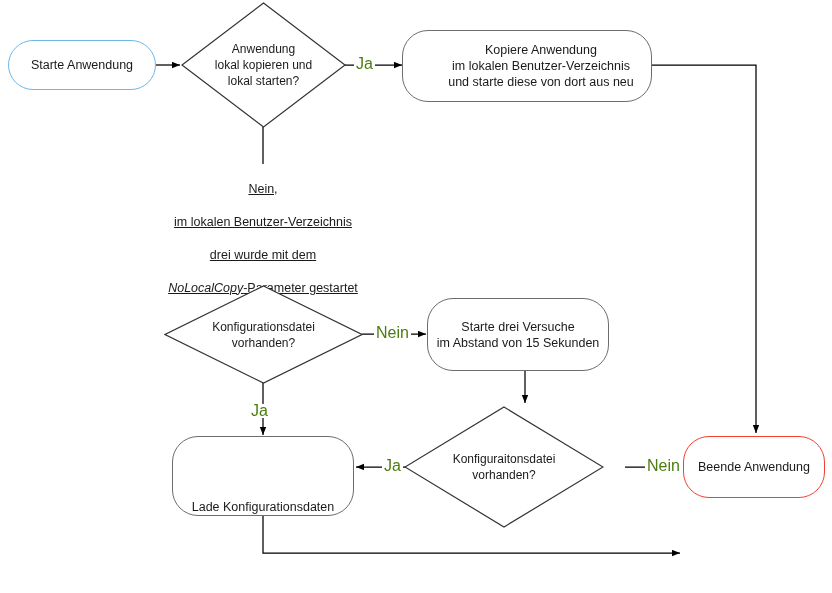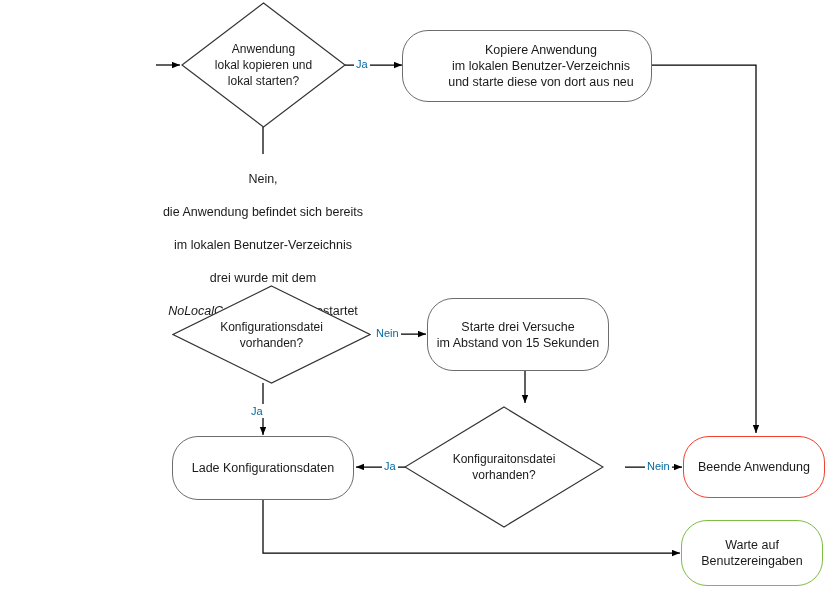"Starte Anwendung" div.node { html: none -> <div> <span>Starte Anwendung</span> </div> }
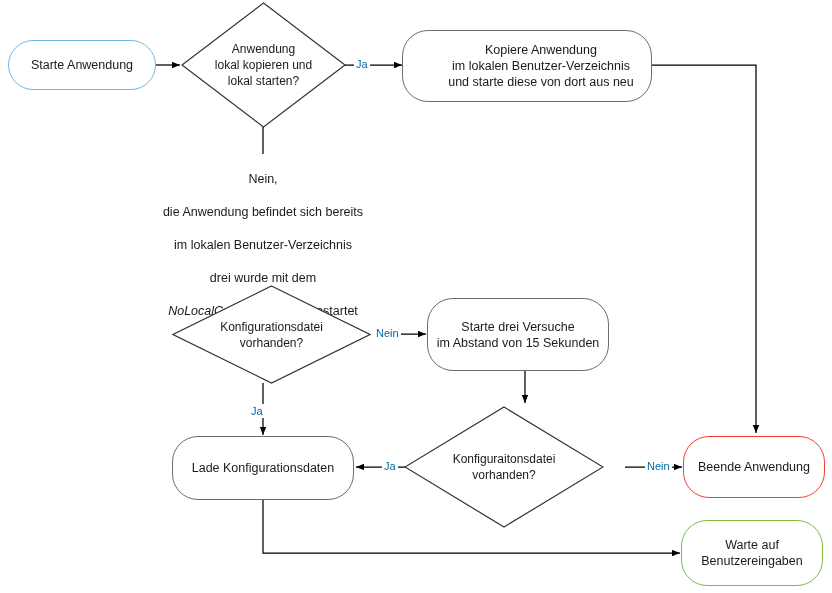"Ja" .edge-label { color: #0369a1 -> #4d7c0f; font-size: 11px -> 16px }
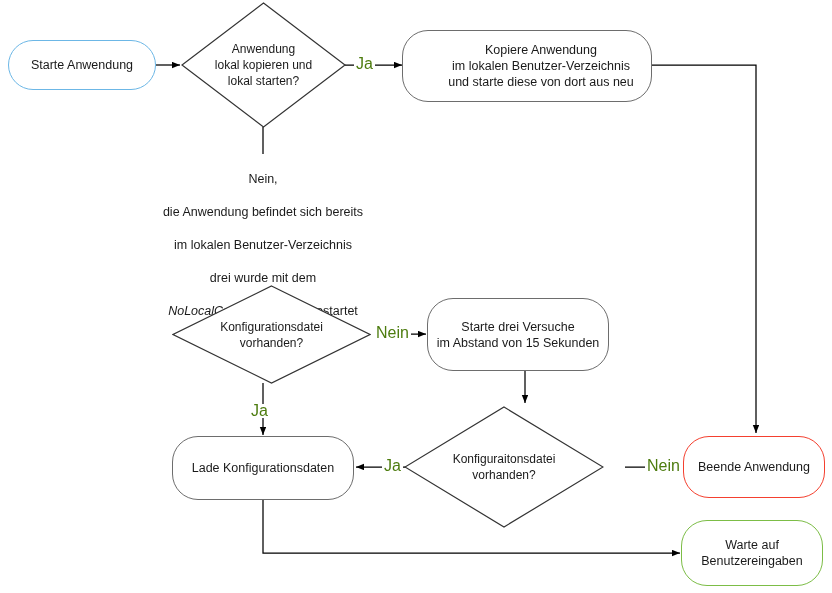"Nein," div.note-block { text-decoration: none -> underline; top: 154px -> 164px }
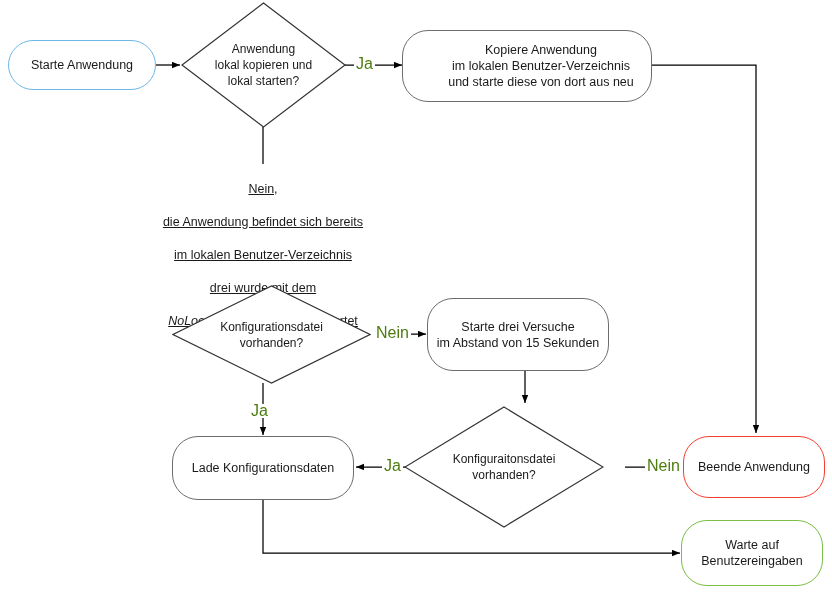"die Anwendung befindet sich bereits" div { html: <div>die Anwendung befindet sich bereits</div> -> none }
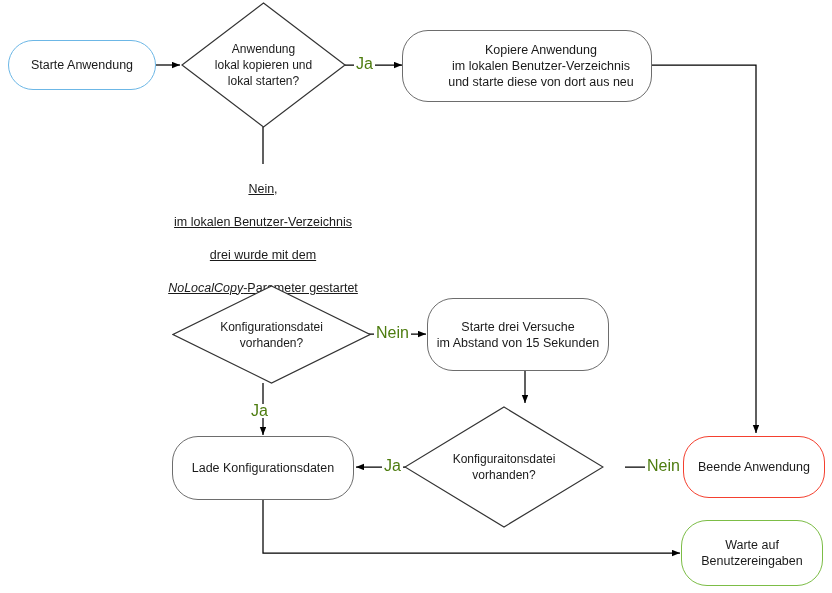"Konfigurationsdatei" div.diamond-wrap { left: 172px -> 164px }
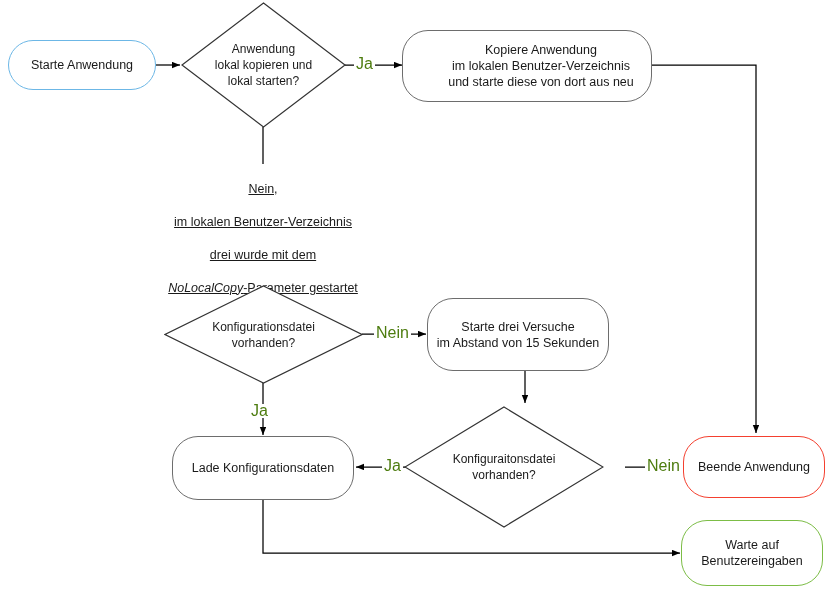"Lade Konfigurationsdaten" div.node { align-items: none -> flex-end; height: 64px -> 80px }
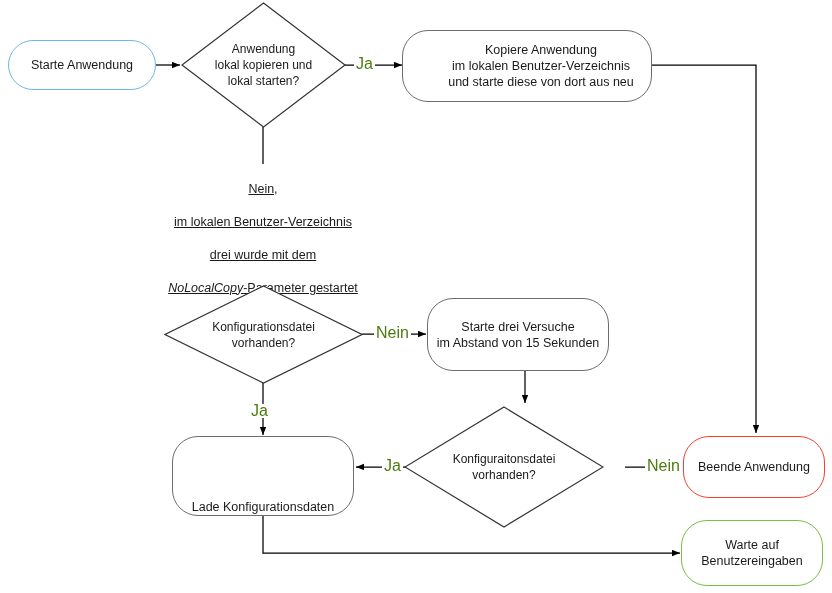"Warte auf" div.node { html: <div> <span>Warte auf Benutzereingaben</span> </div> -> none }
